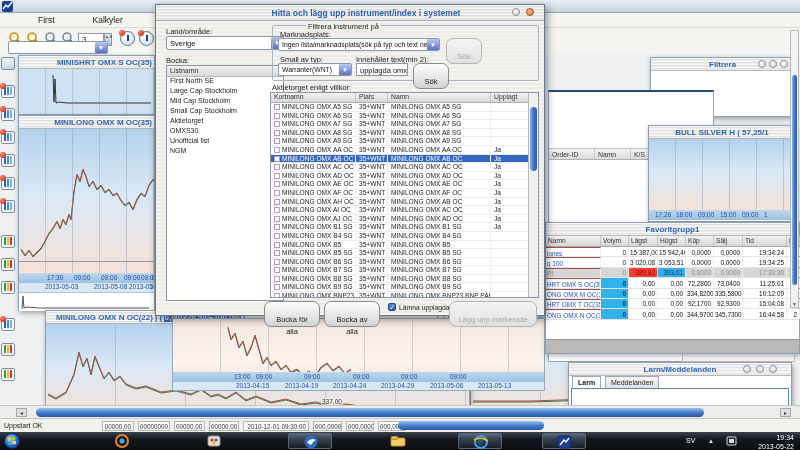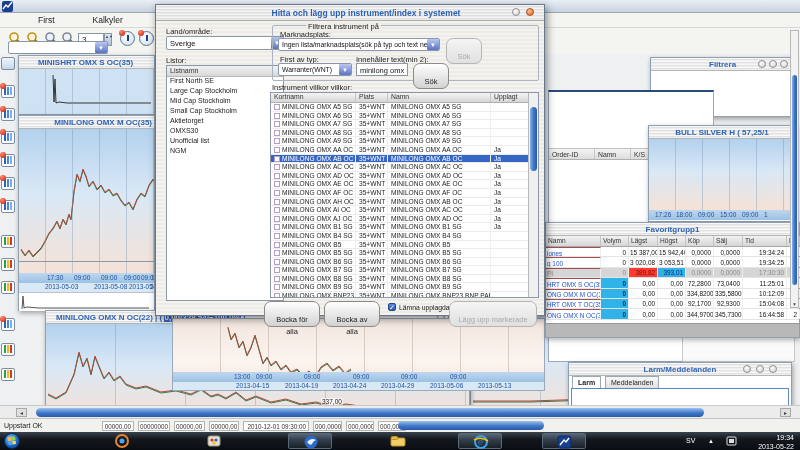"MINISHRT OMX S OC(35)" div.t { text-align: none -> right }
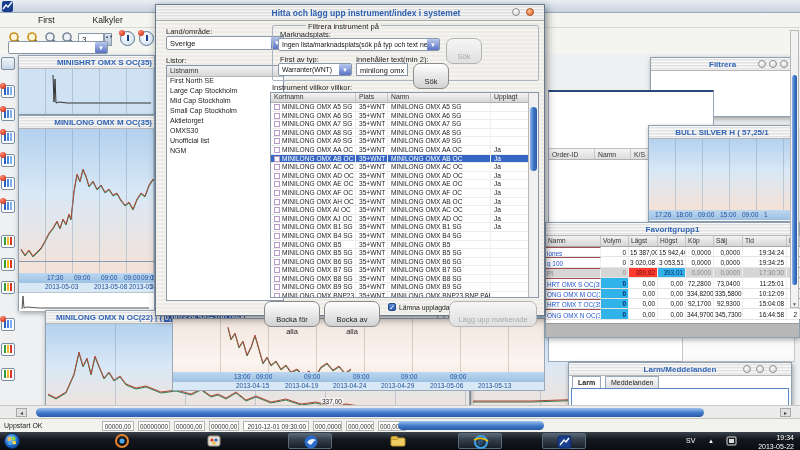"Listor:" div.lbl { text: Listor -> Bocka }
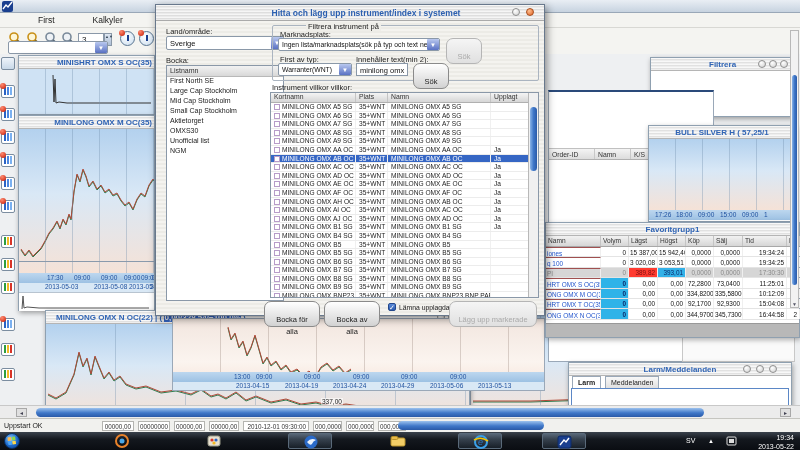"First av typ:" div.lbl { text: First -> Small }
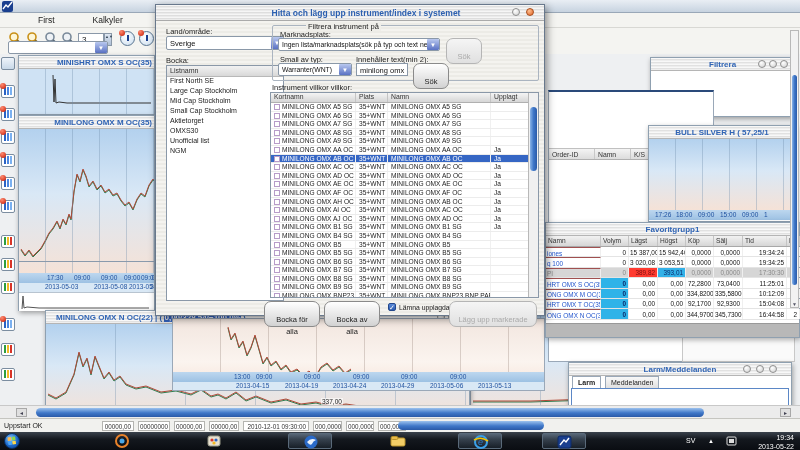"minilong omx" div.tfield { text: minilong -> upplagda }
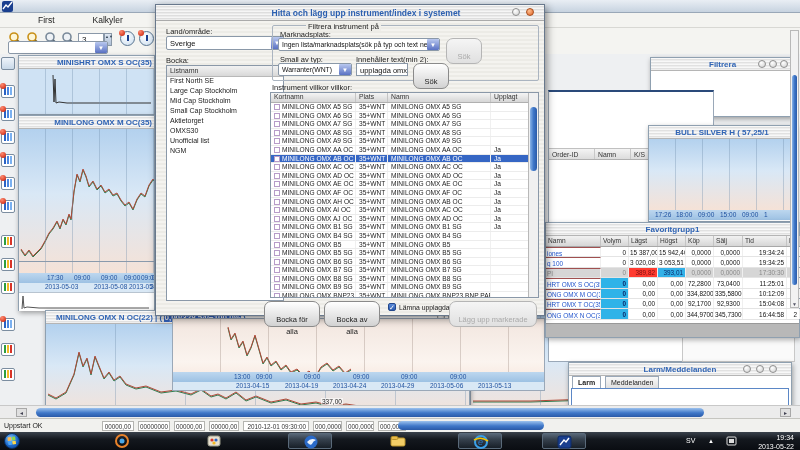"Instrument villkor villkor:" div.lbl { text: Instrument villkor -> Aktietorget enligt }
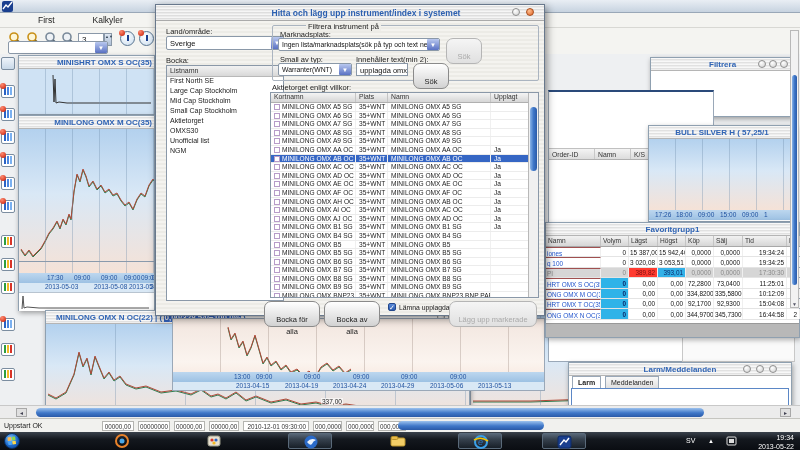"Favoritgrupp1" #fav { height: 116px -> 132px }
